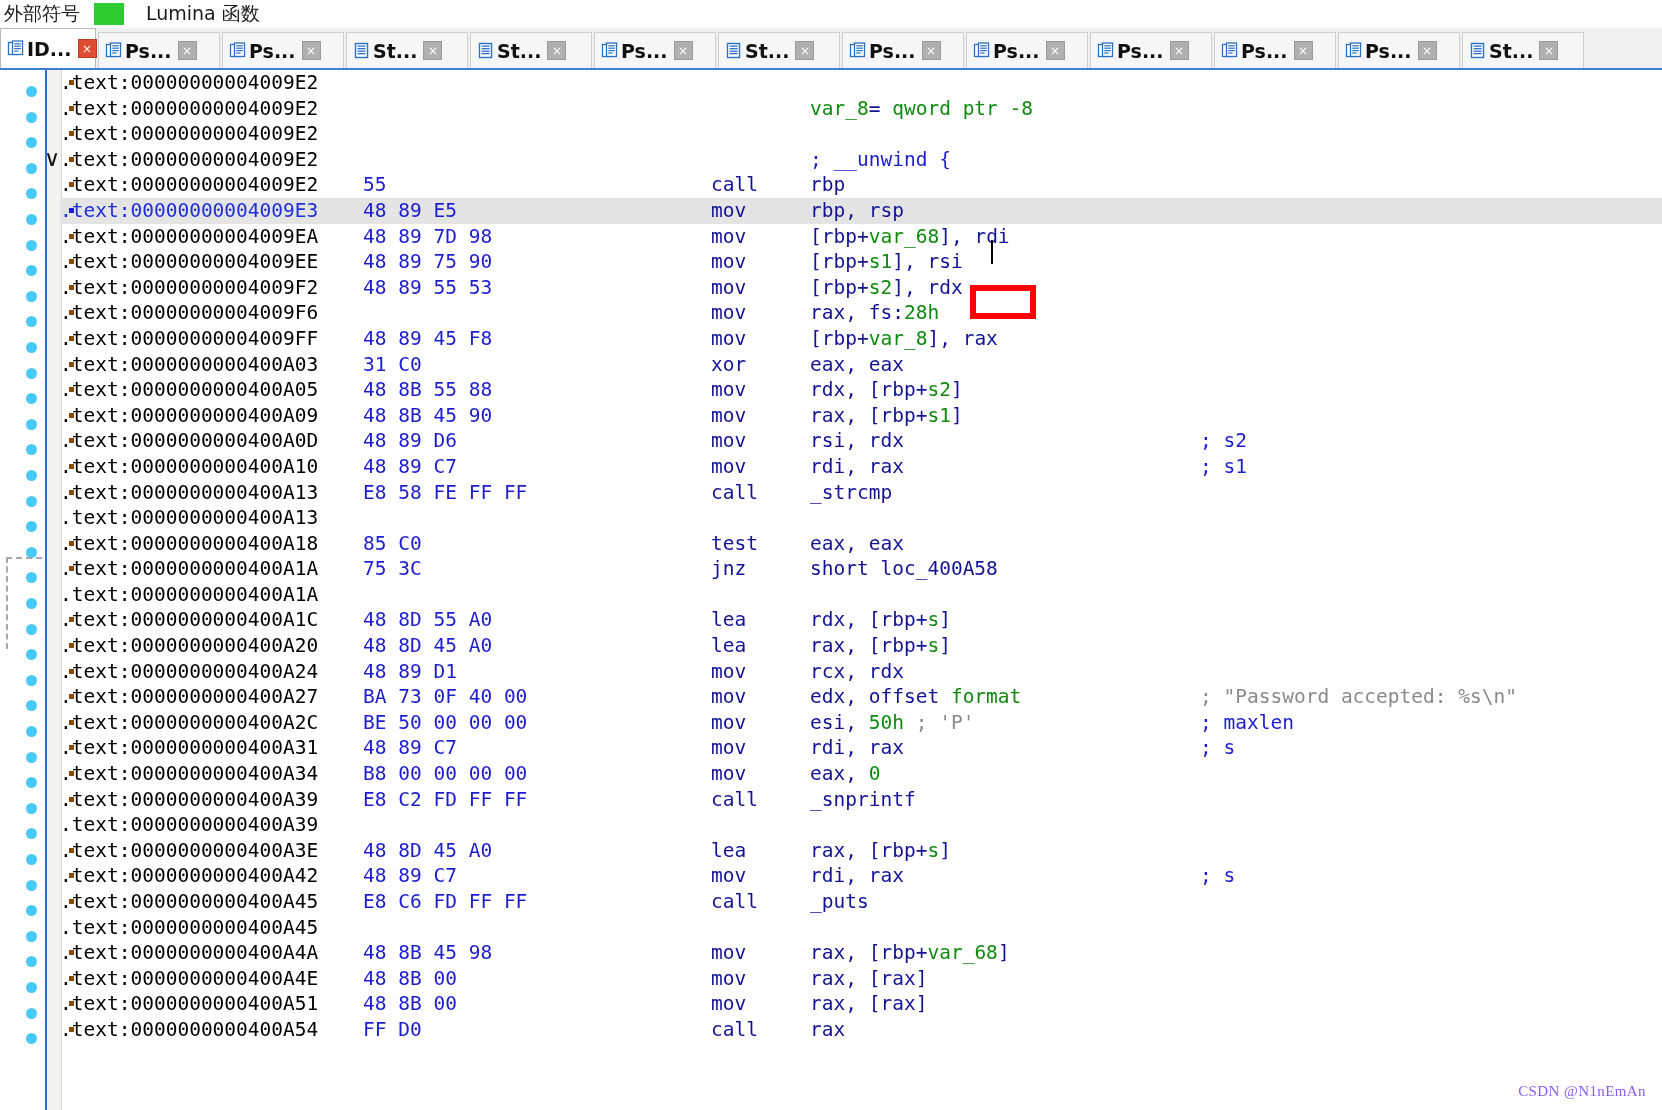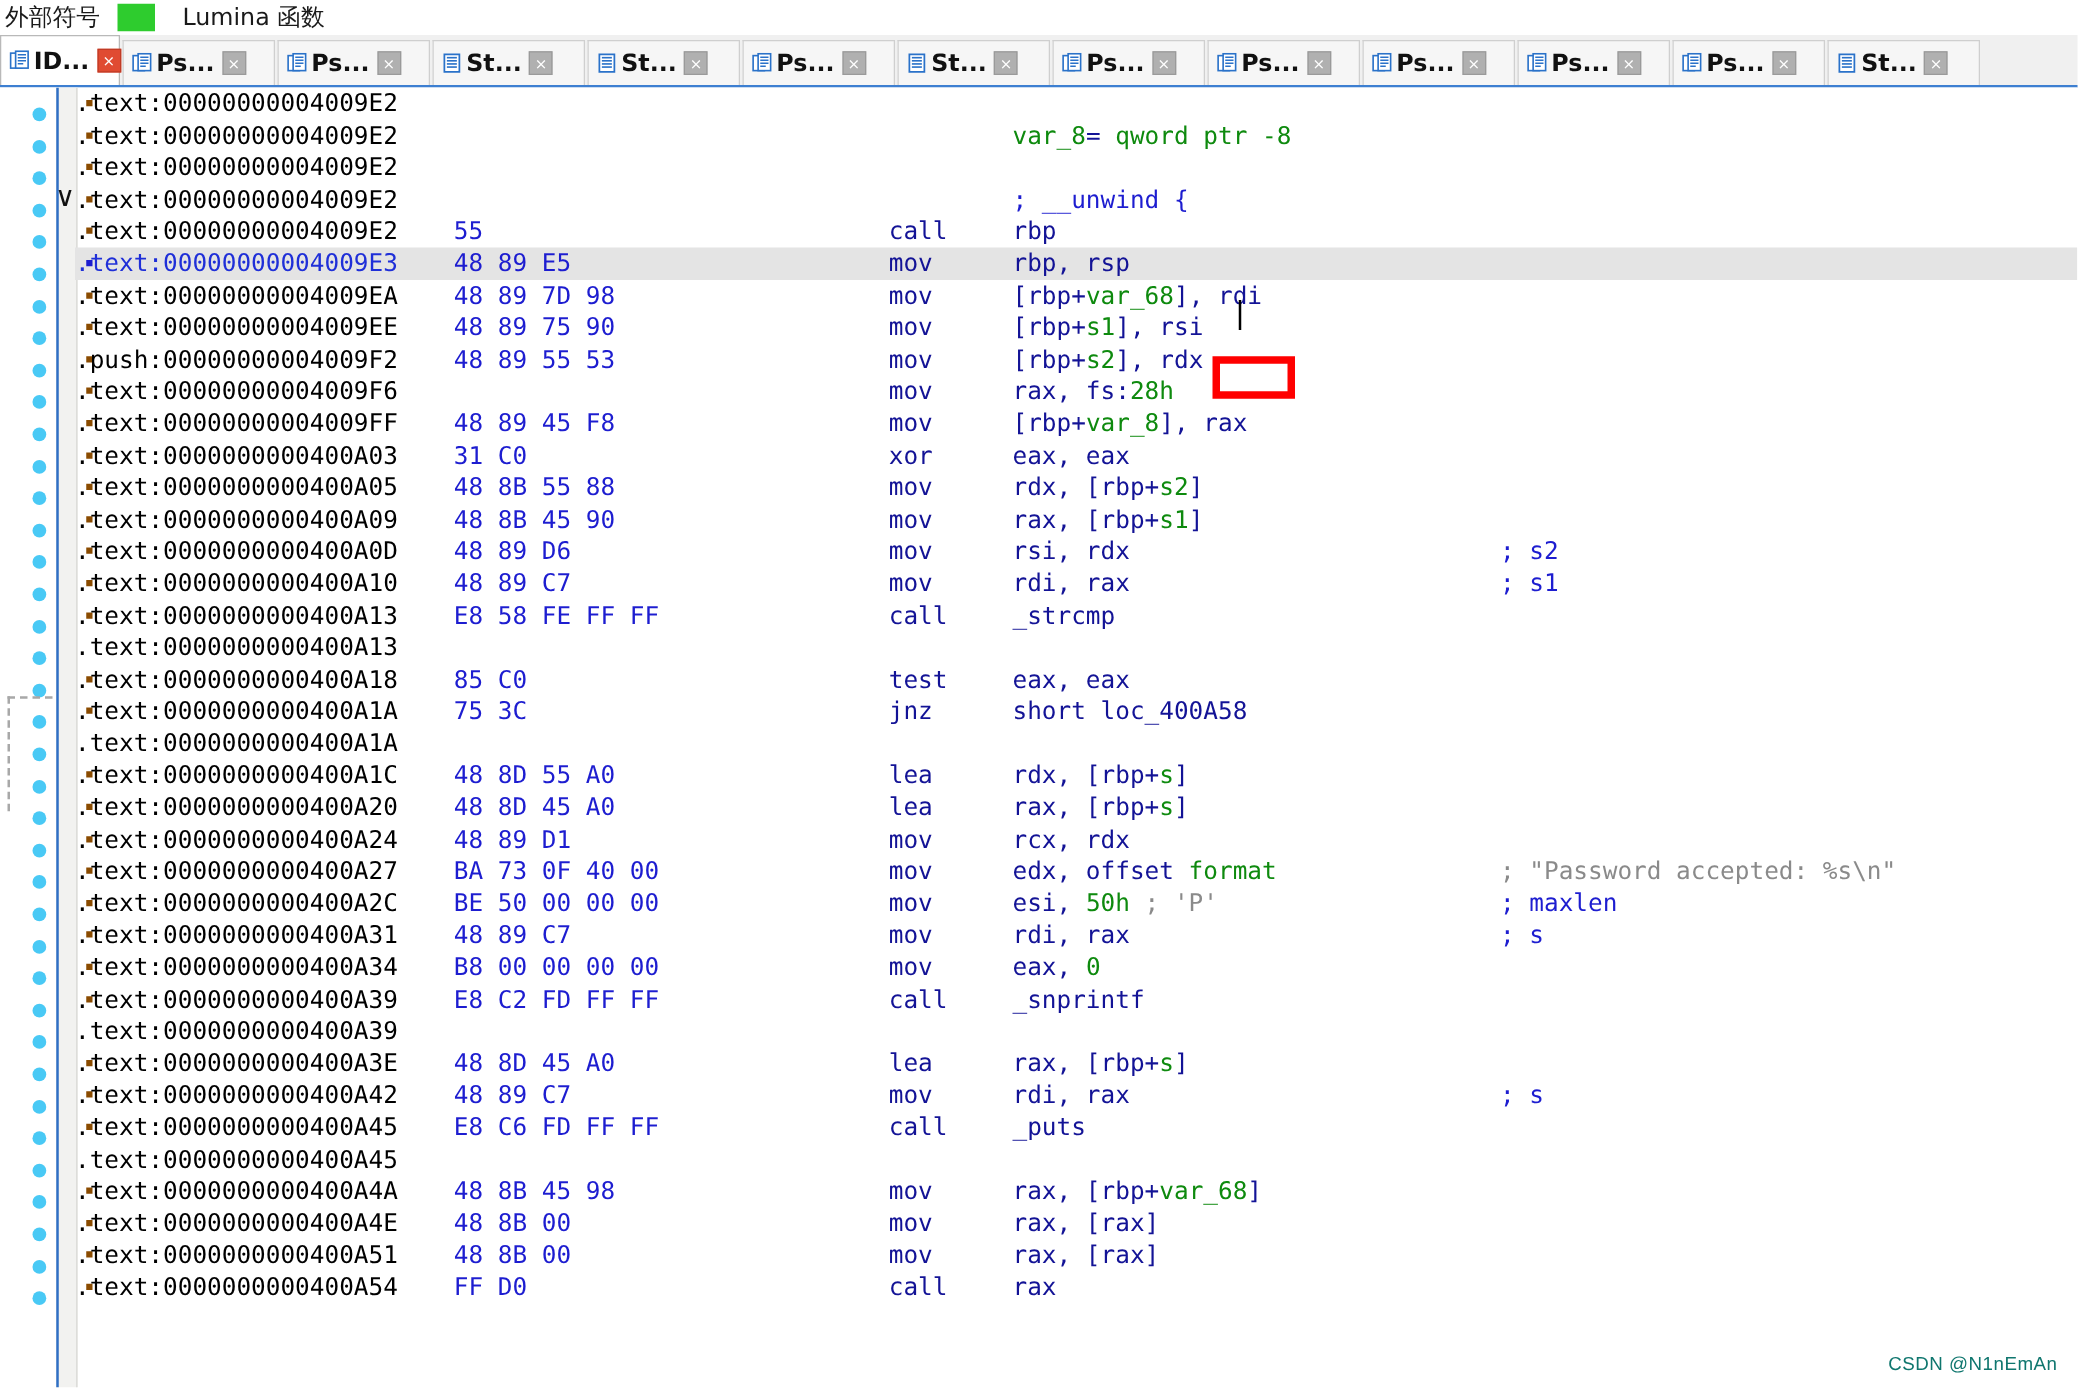".push:00000000004009F2" span.col-addr { text: .push:00000000004009F2 -> .text:00000000004009F2 }
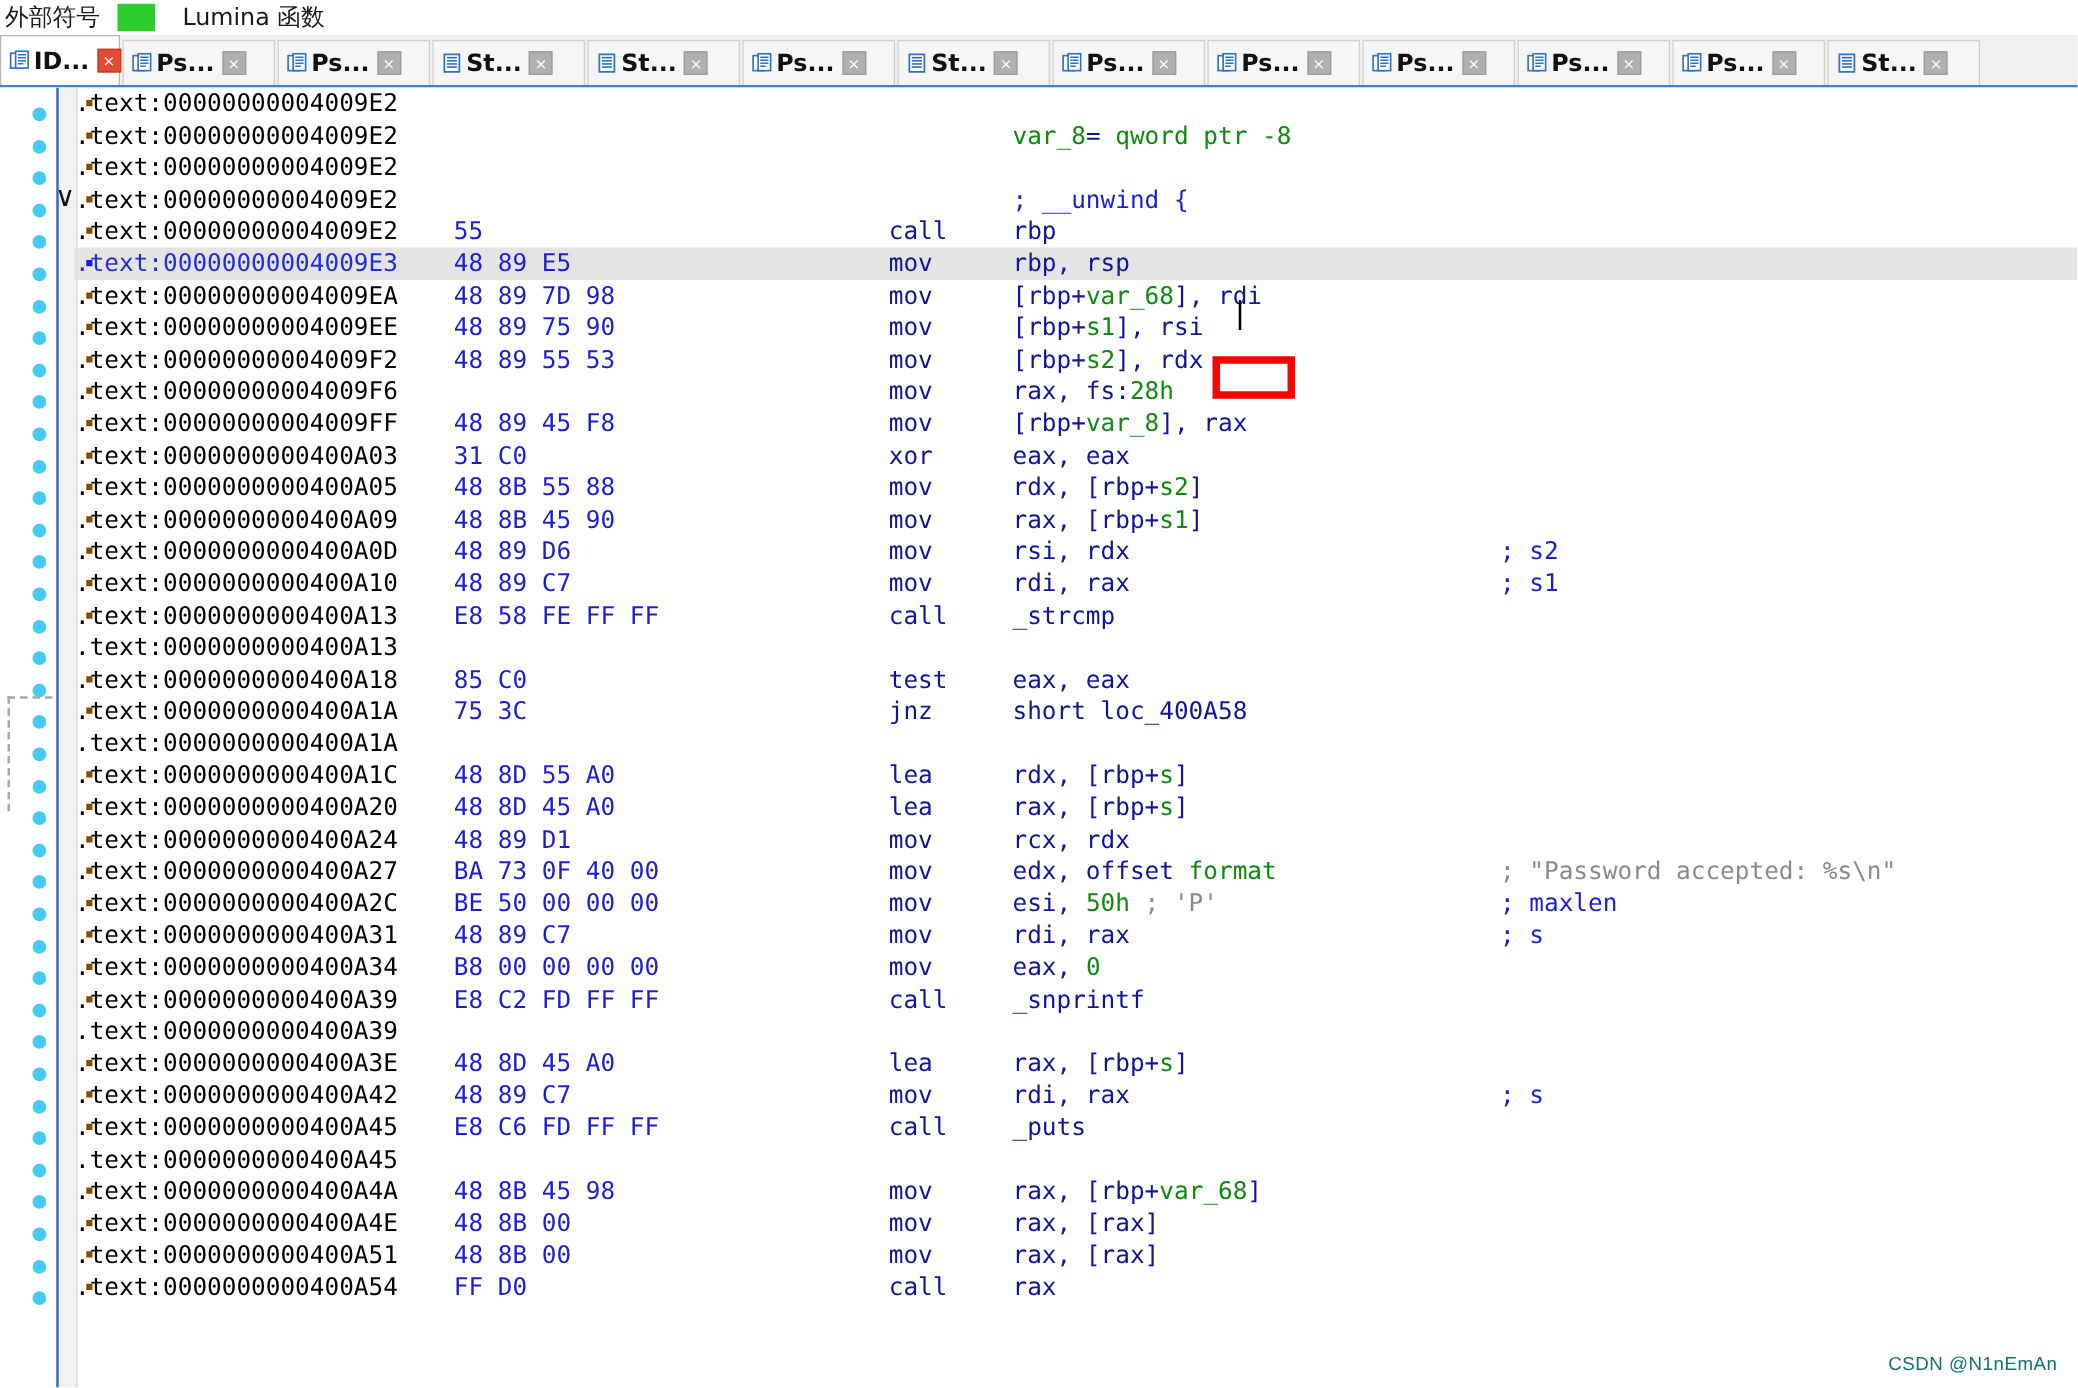"CSDN @N1nEmAn" #watermark { color: #0f766e -> #8b5cf6; font-family: Liberation Sans, sans-serif -> Liberation Serif, serif }
